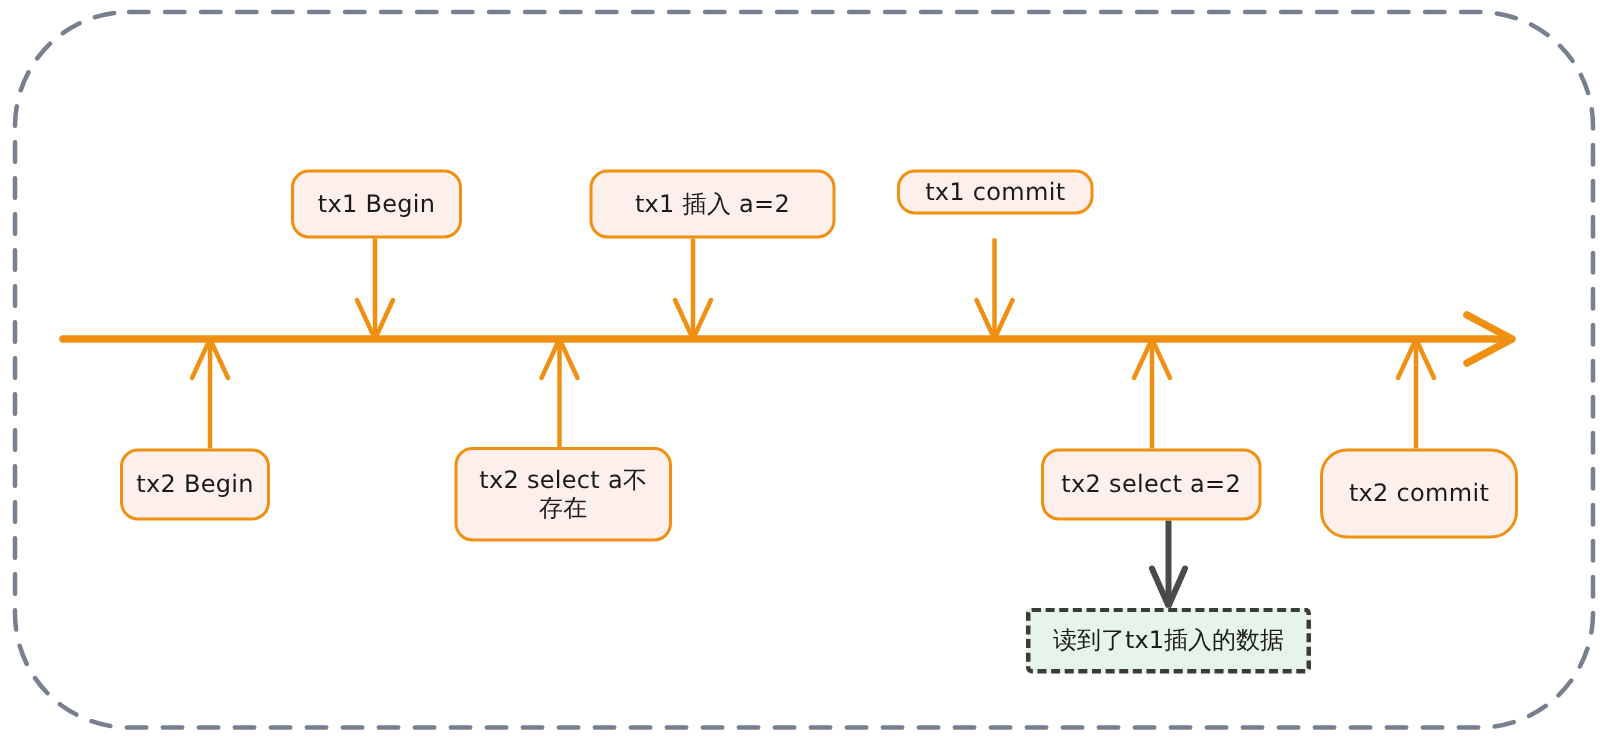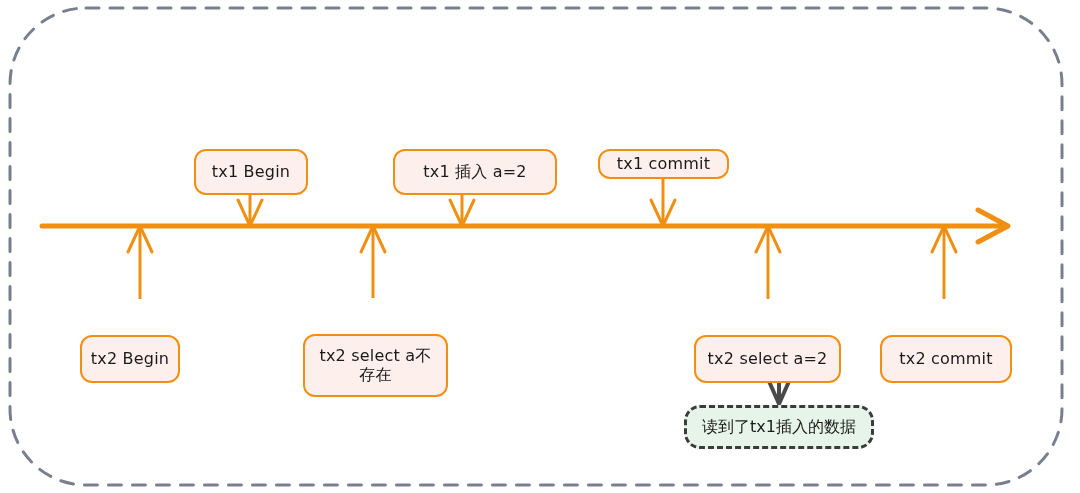"tx1 Begin" .node-orange { margin-top: 36px -> none }
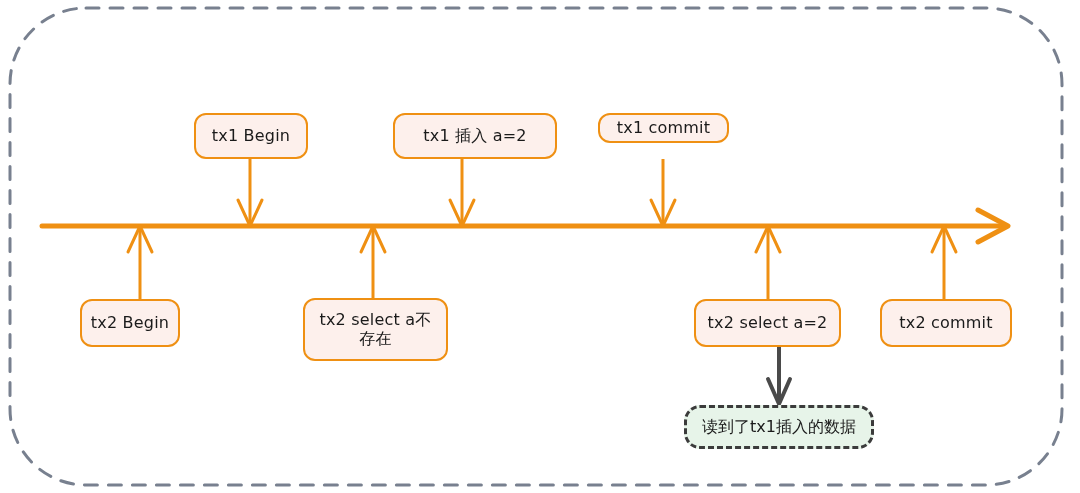"tx2 commit" div.node { border-radius: none -> 18px; height: 48px -> 60px }
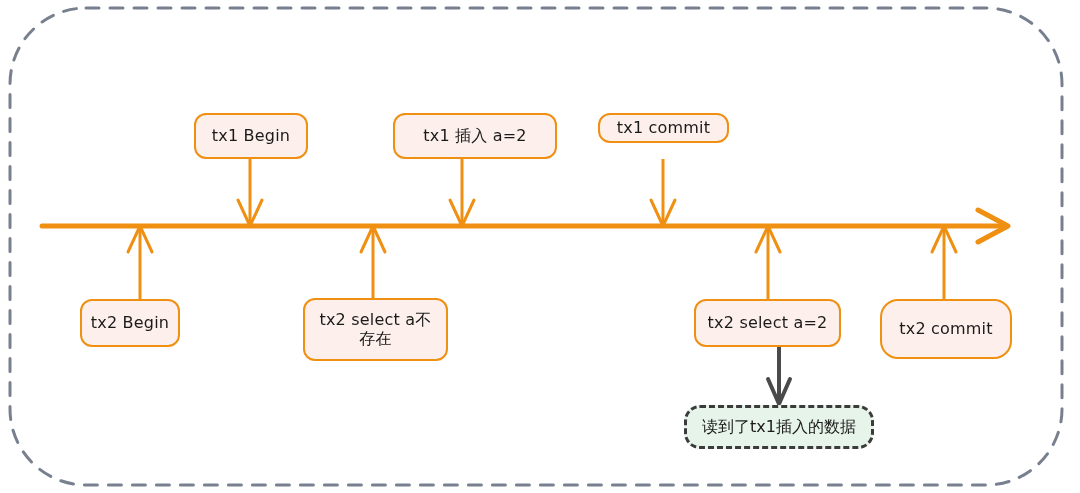"读到了tx1插入的数据" .node-green { border-radius: 16px -> 4px }
